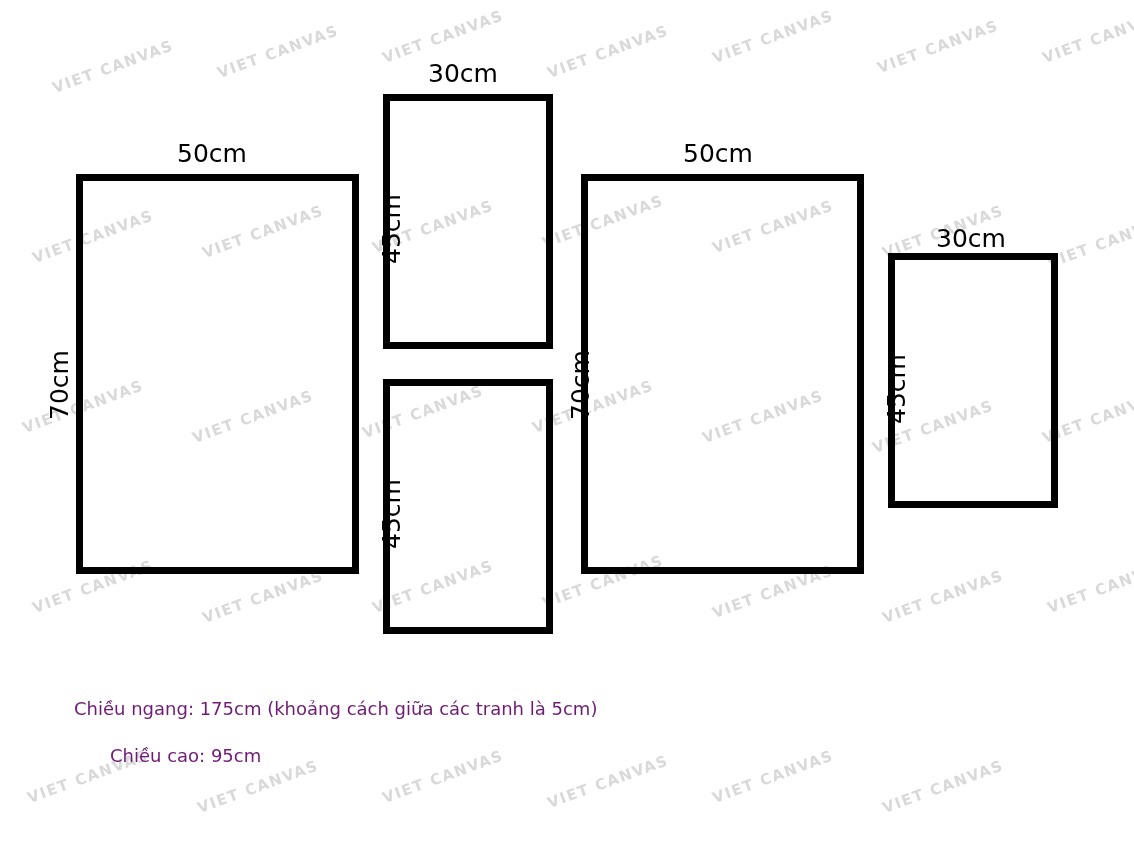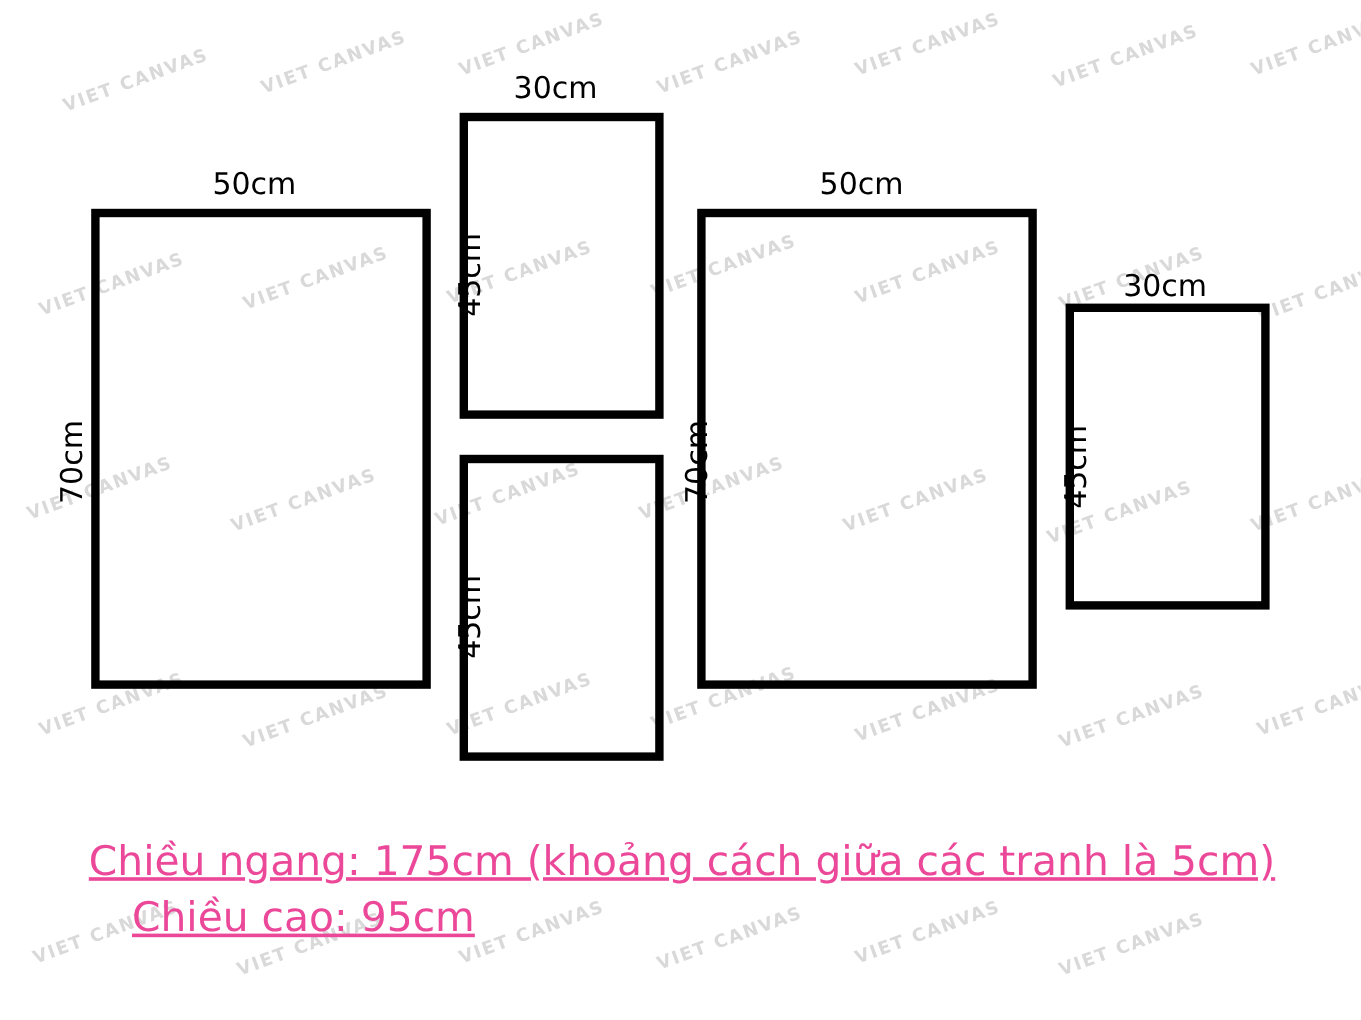"Chiều ngang: 175cm (khoảng cách" .caption { color: #ec4899 -> #701a75; font-size: 34px -> 18px; text-decoration: underline -> none }
